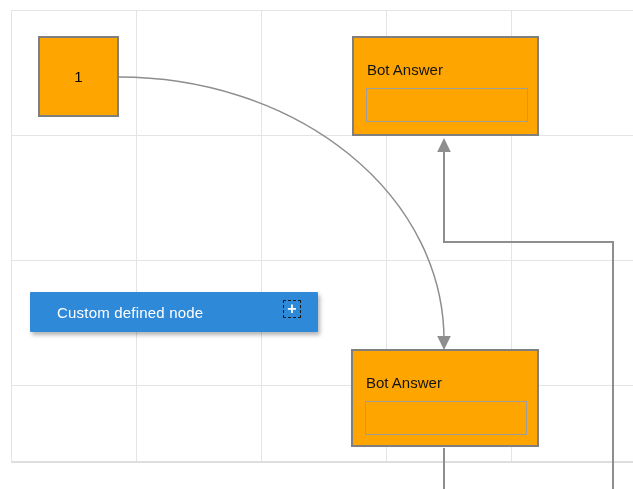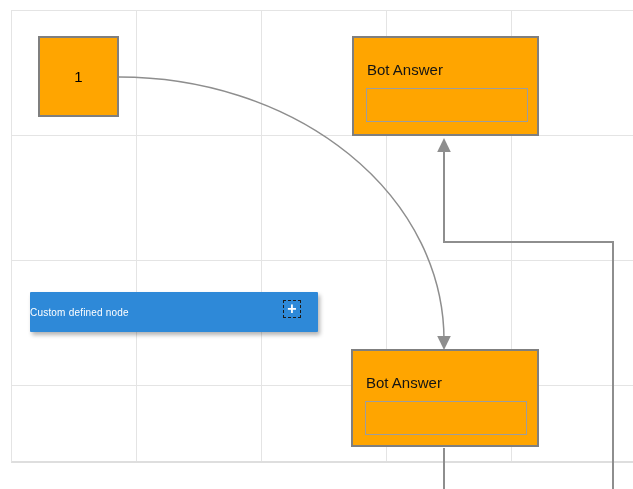"Custom defined node" .custom-label { font-size: 10px -> 15px; margin-left: none -> 27px }
